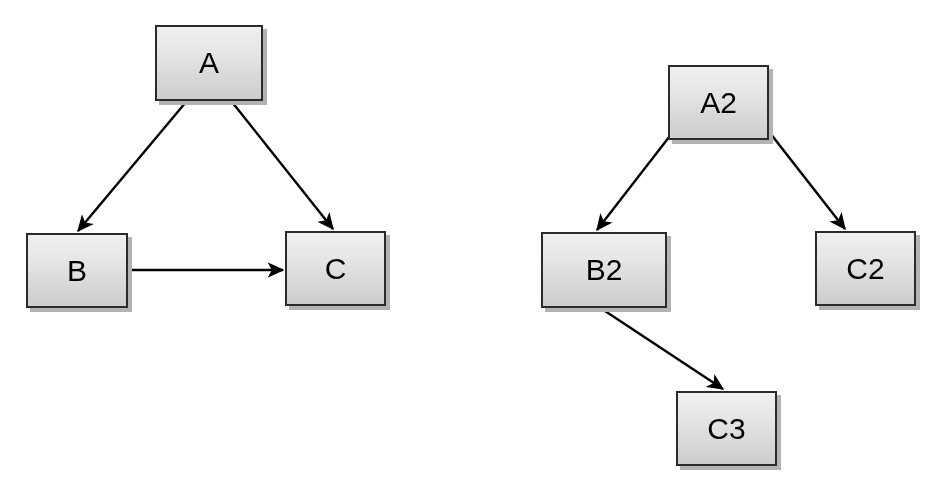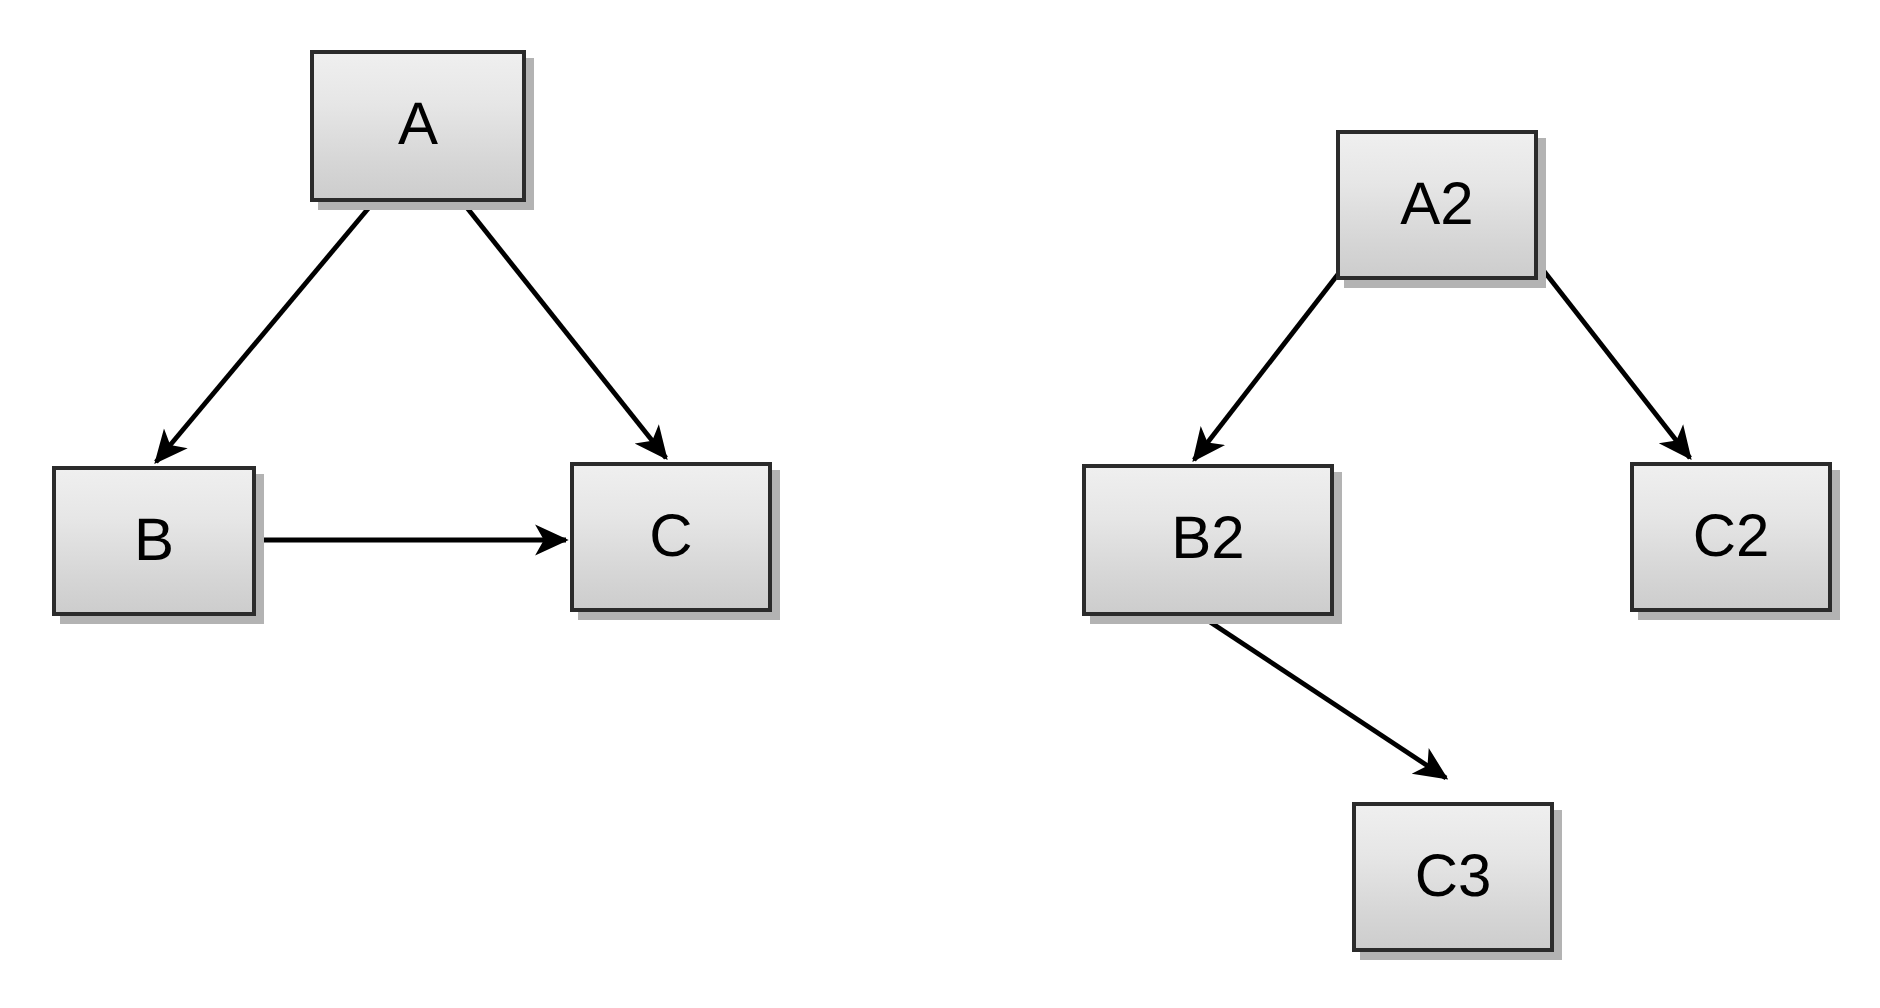"C3" div.node { margin-top: 10px -> none }
